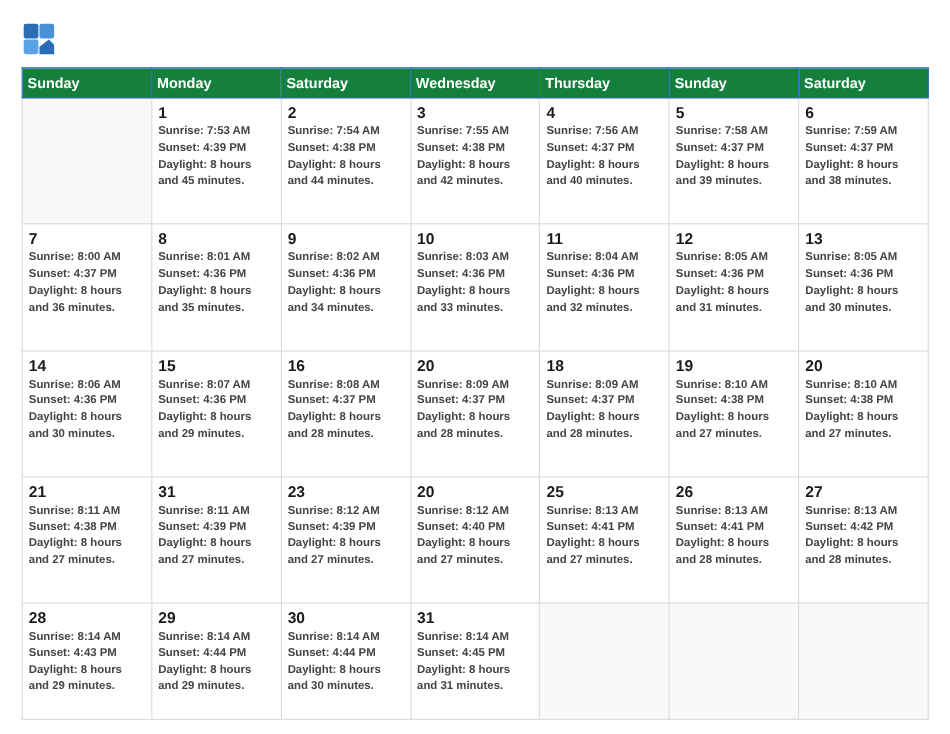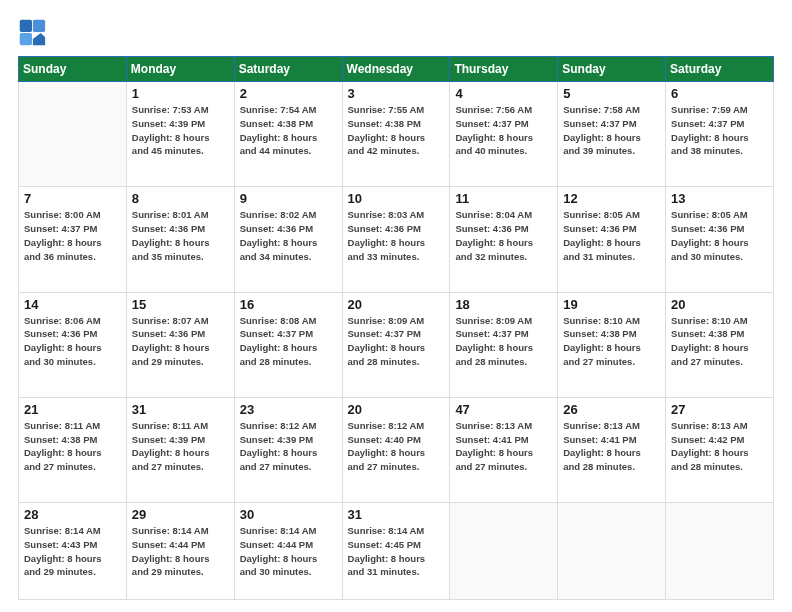"47" div.day-num { text: 47 -> 25 }
